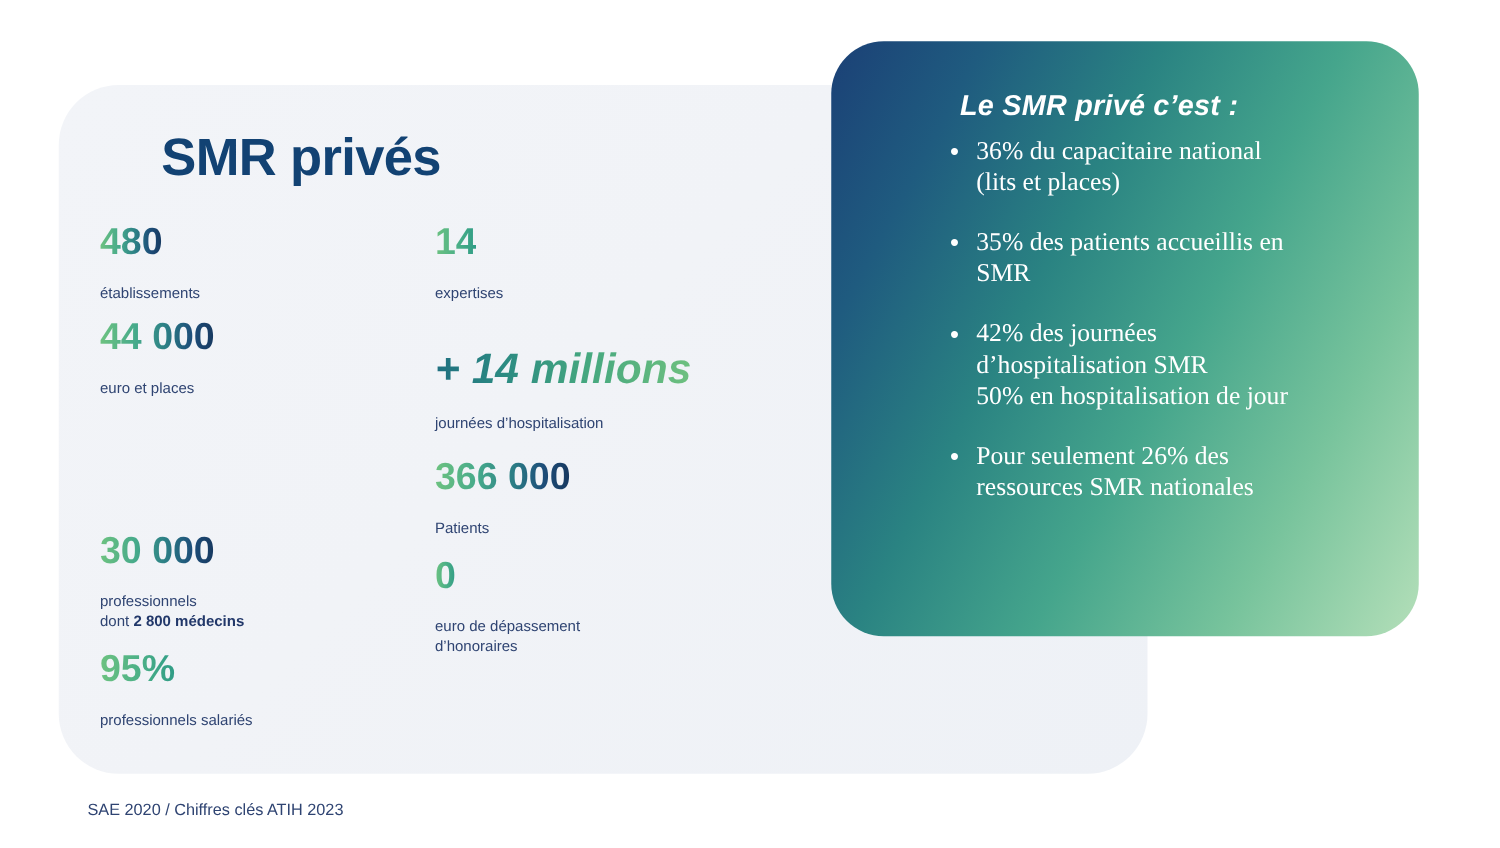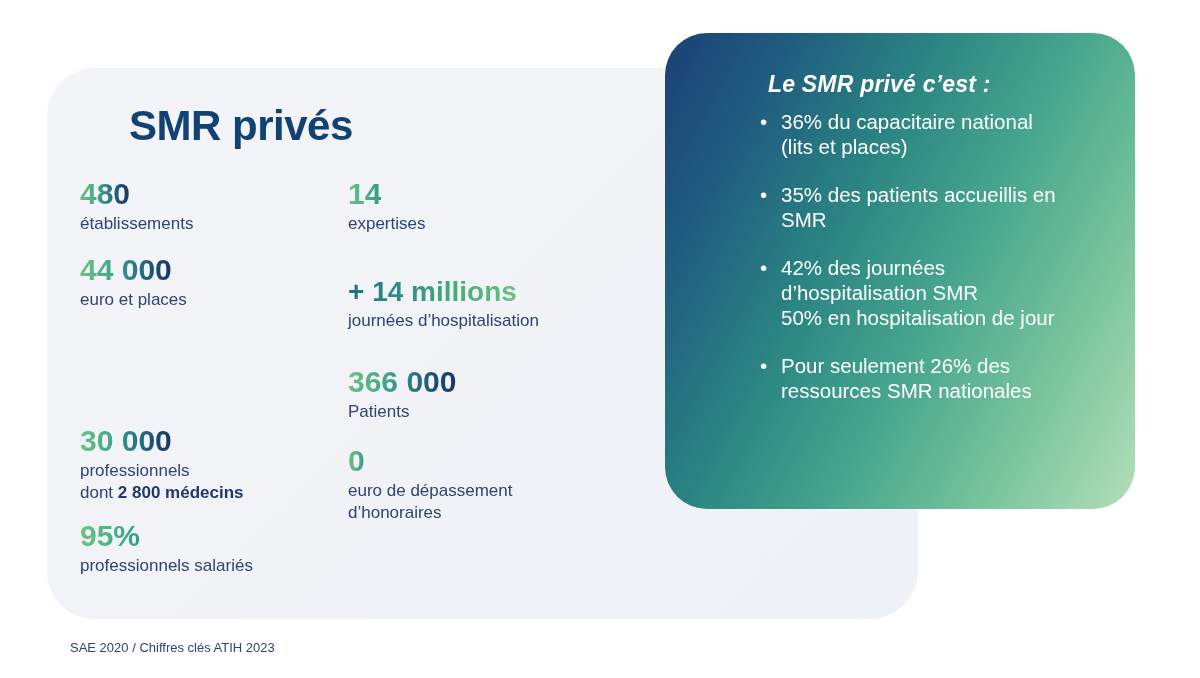"36% du capacitaire national" .bullet .txt { font-family: none -> Liberation Serif, serif }
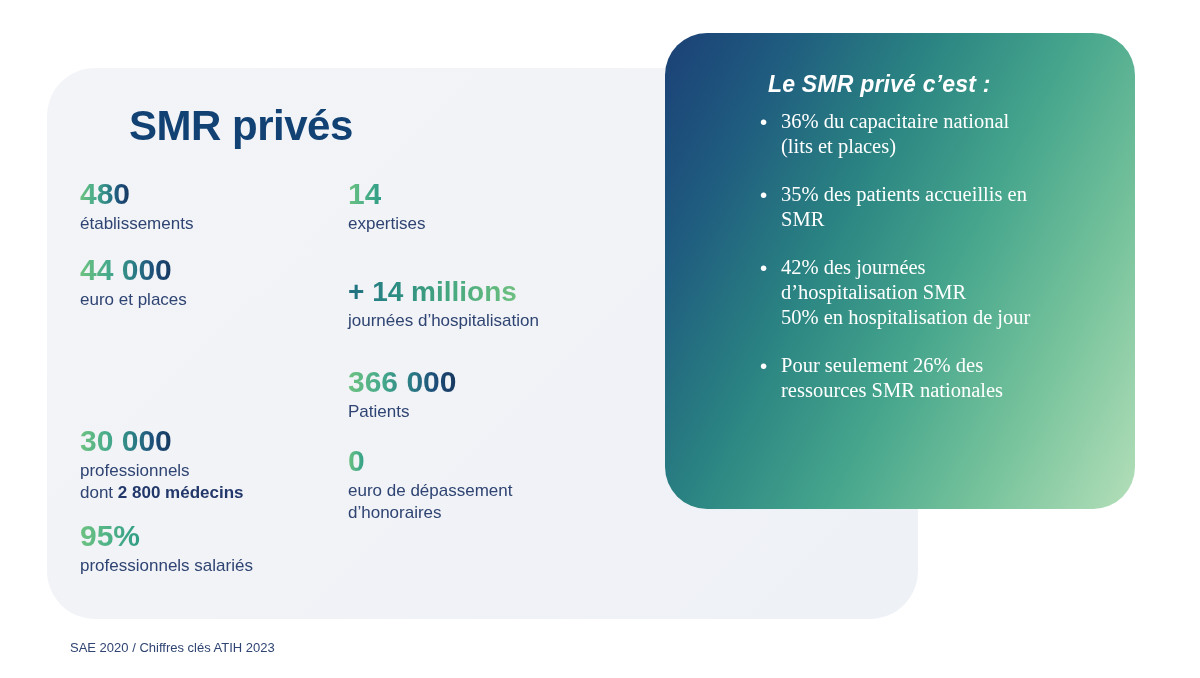"établissements" .stat-label { font-size: 17px -> 12px; margin-top: 3px -> 17px }
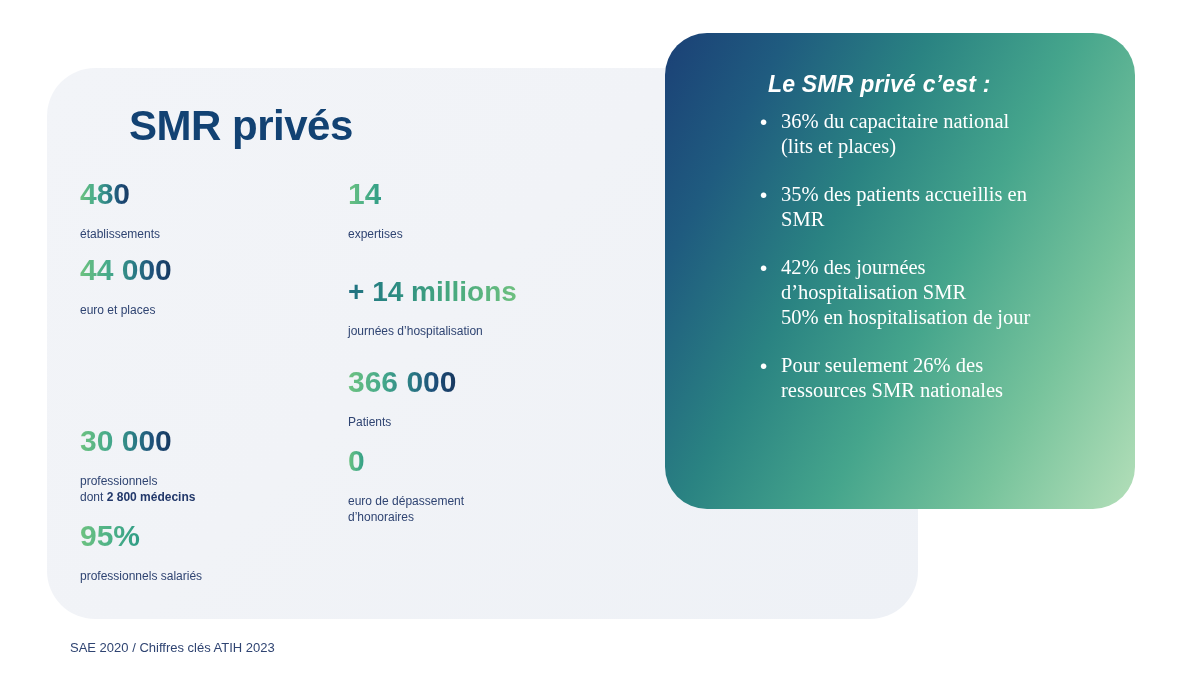"+ 14 millions" .sz-34 { font-size: 28px -> 34px; font-style: none -> italic }
